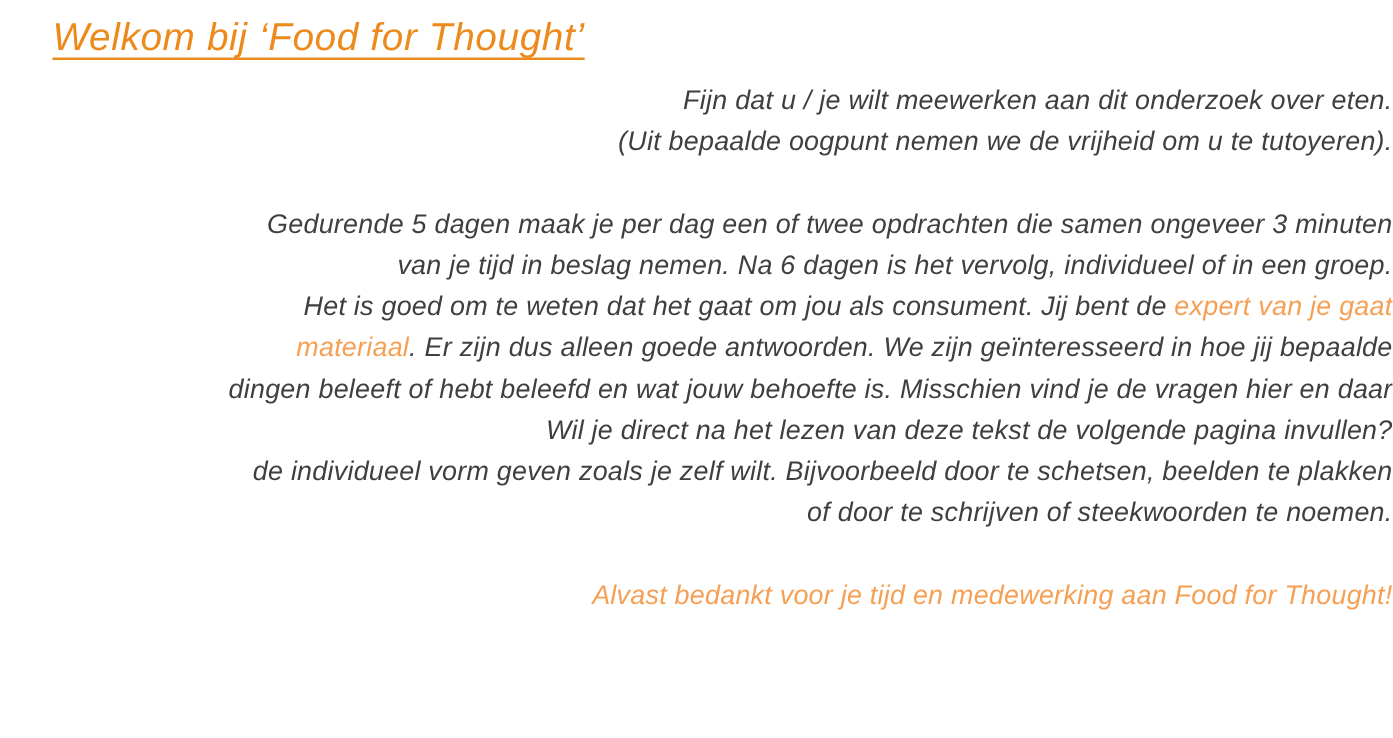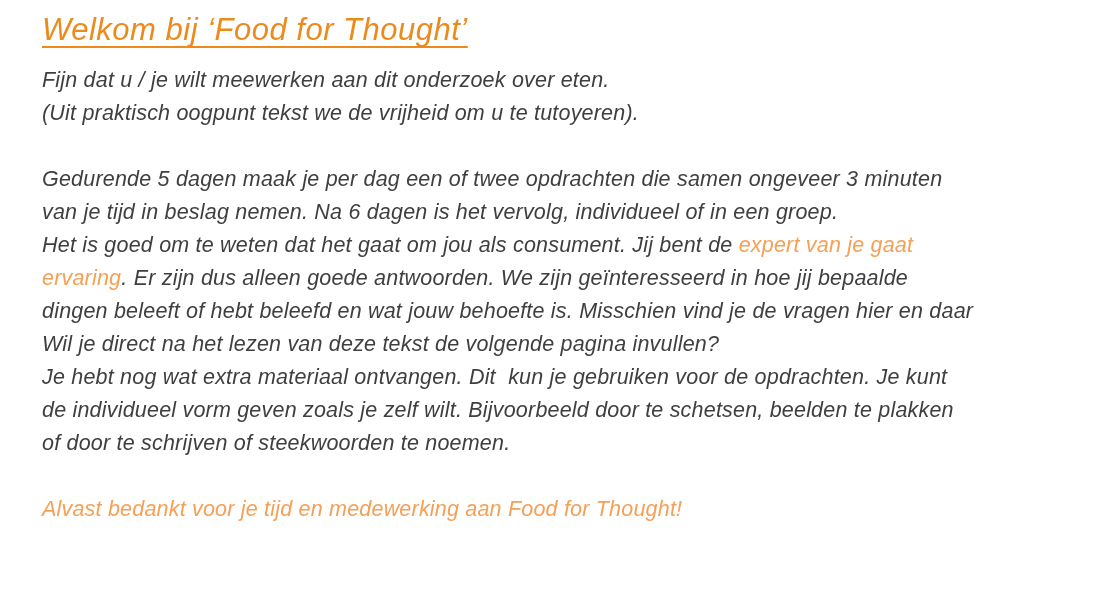"Fijn dat u / je" .line { text-align: none -> right }
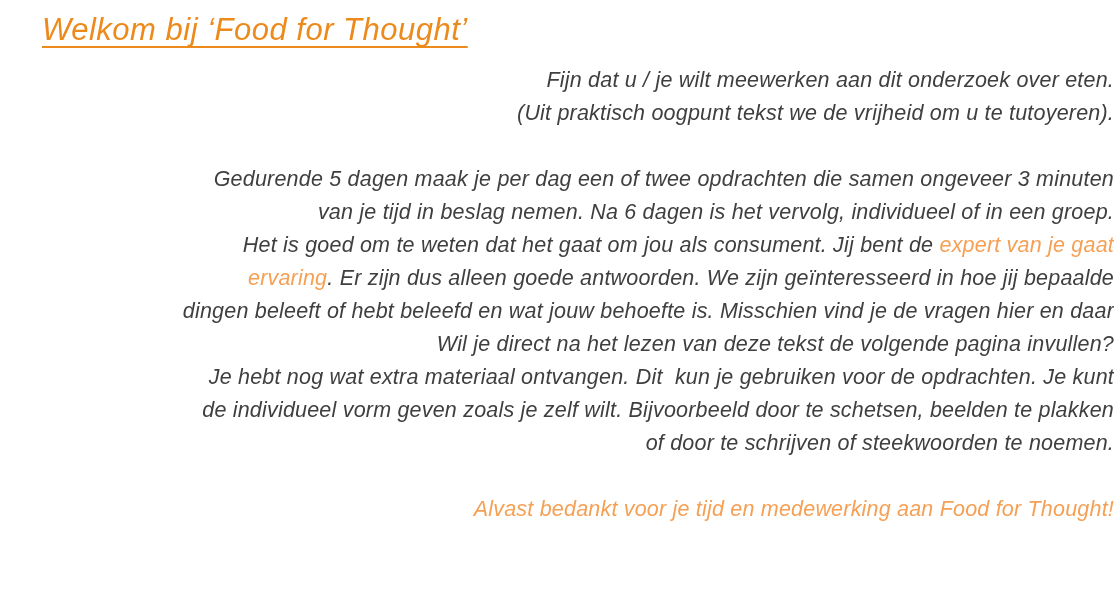"(Uit praktisch oogpunt tekst we" span { text: praktisch oogpunt tekst -> bepaalde oogpunt nemen }
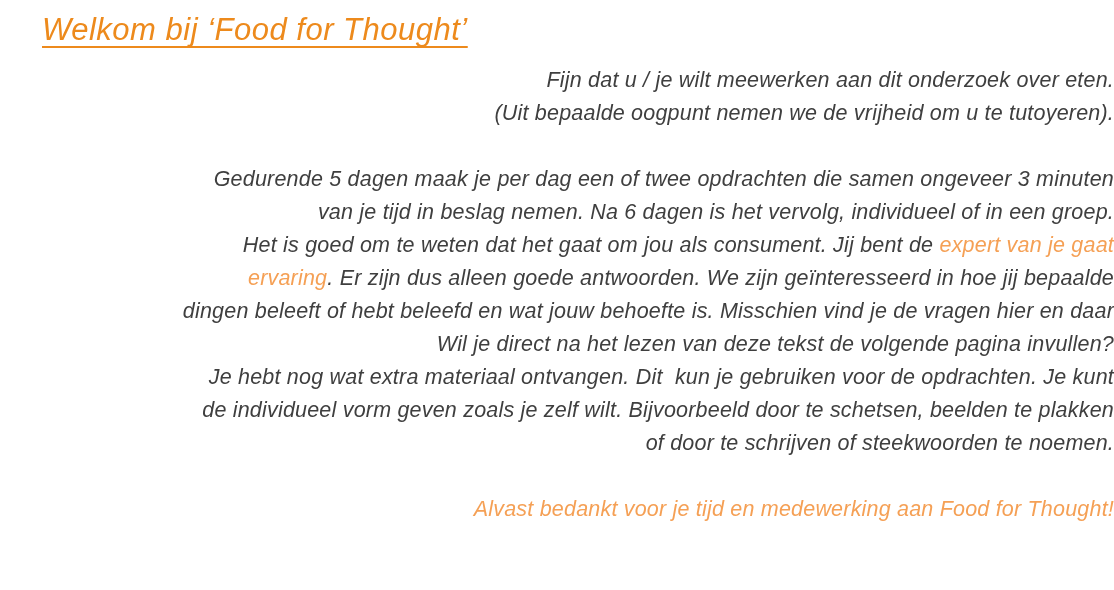"ervaring" span.accent { text: ervaring -> materiaal }
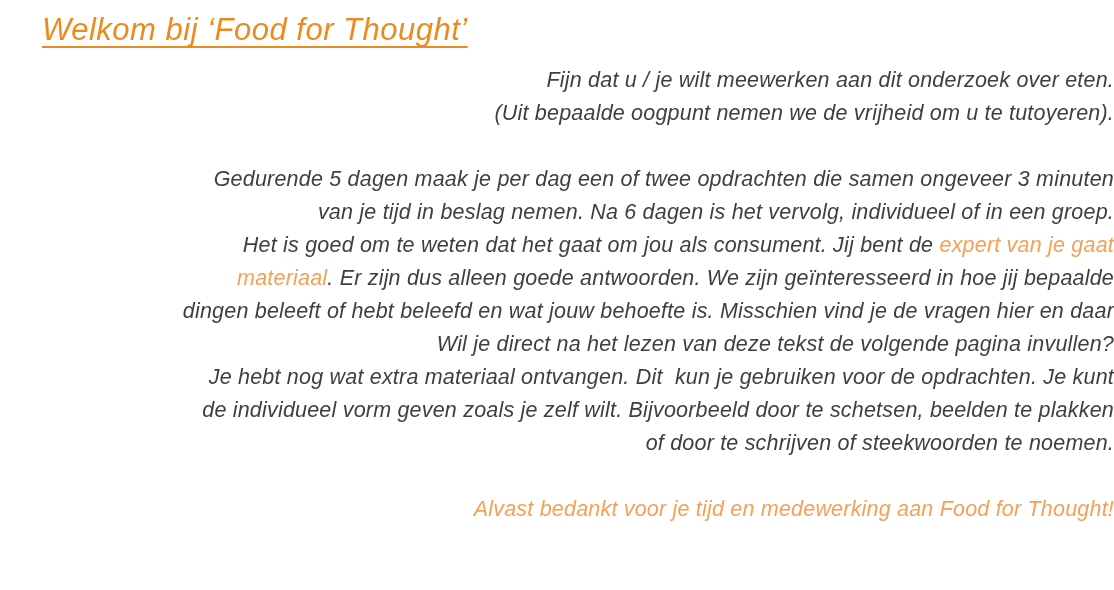"Je hebt nog wat extra" div.line { html: <div><span>Je hebt nog wat extra materiaal ontvangen. Dit kun je gebruiken voor de opdrachten. Je kunt</span></div> -> none }
